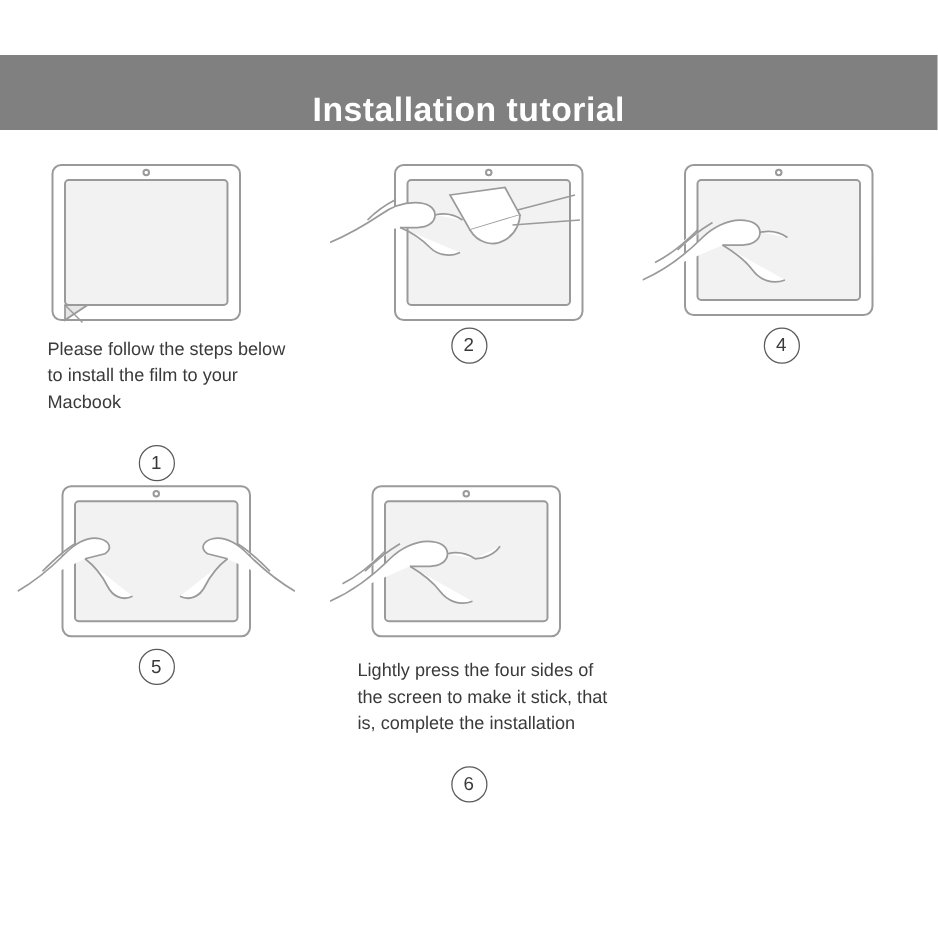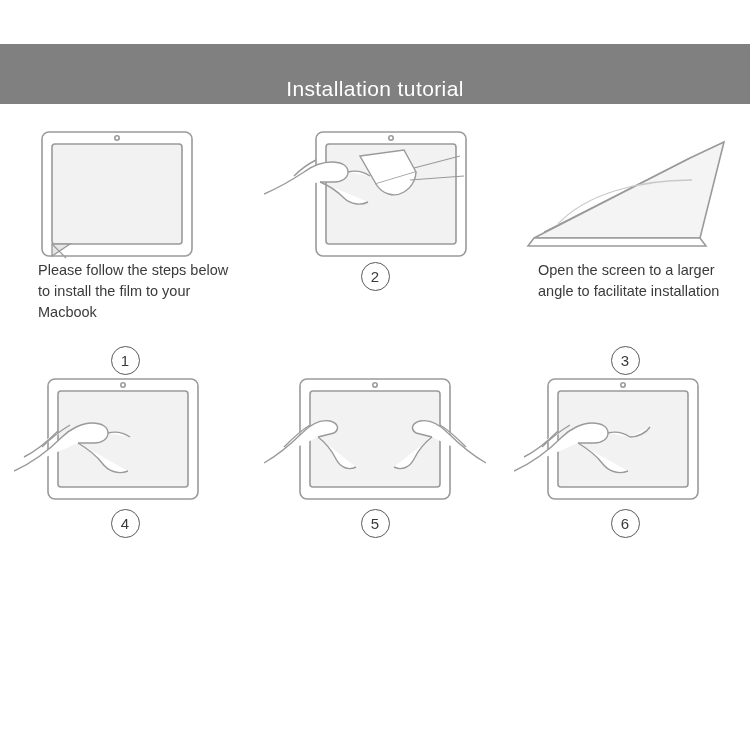"Installation tutorial" .header-title { font-size: 21px -> 27px; font-weight: 400 -> 700 }
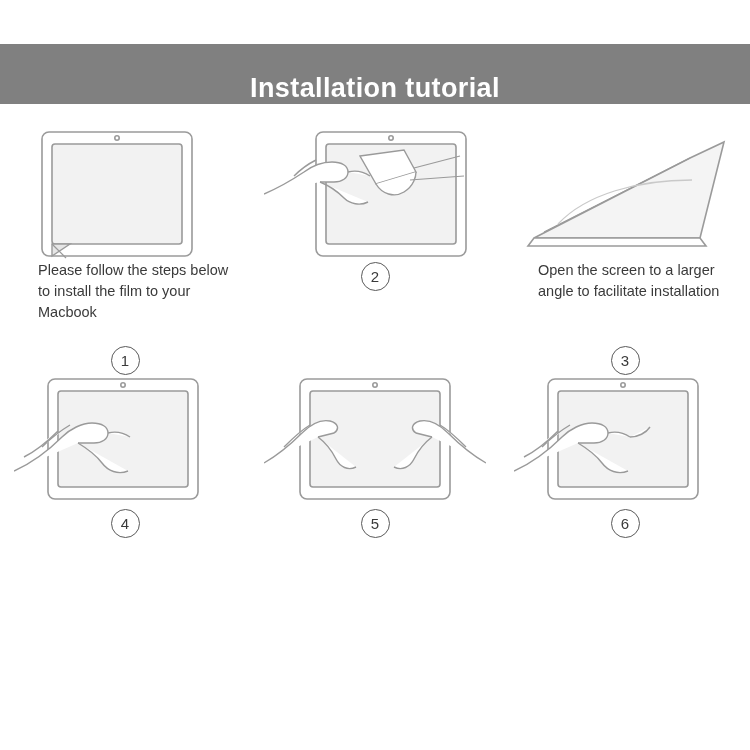"Please follow the steps below" .caption { margin-top: 0 -> 10px }
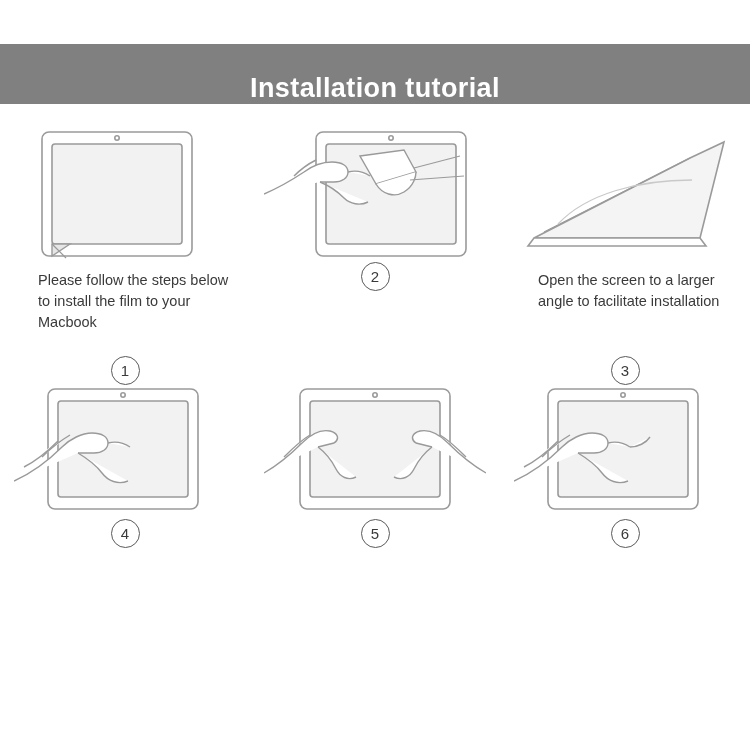"Open the screen to a" div.cell { html: <div> <div> <svg> <g> <path></path> <path></path> <path></path> </g> <path></path> </svg> </div> <div>Open the screen to a larger angle to facilitate installation</div> <div>3</div> </div> -> none }
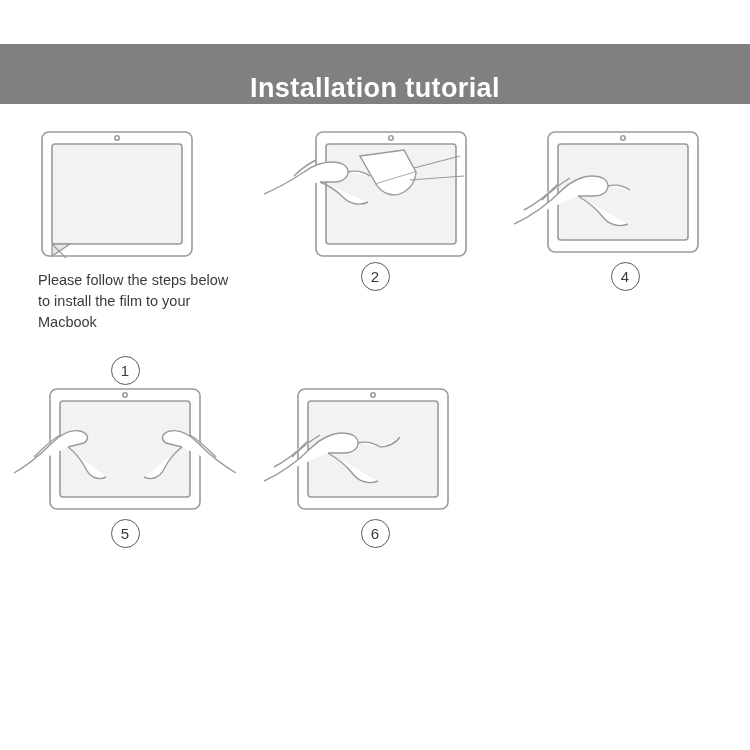"Lightly press the four sides" div.caption { html: none -> <div>Lightly press the four sides of the screen to make it stick, that is, complete the installation</div> }
